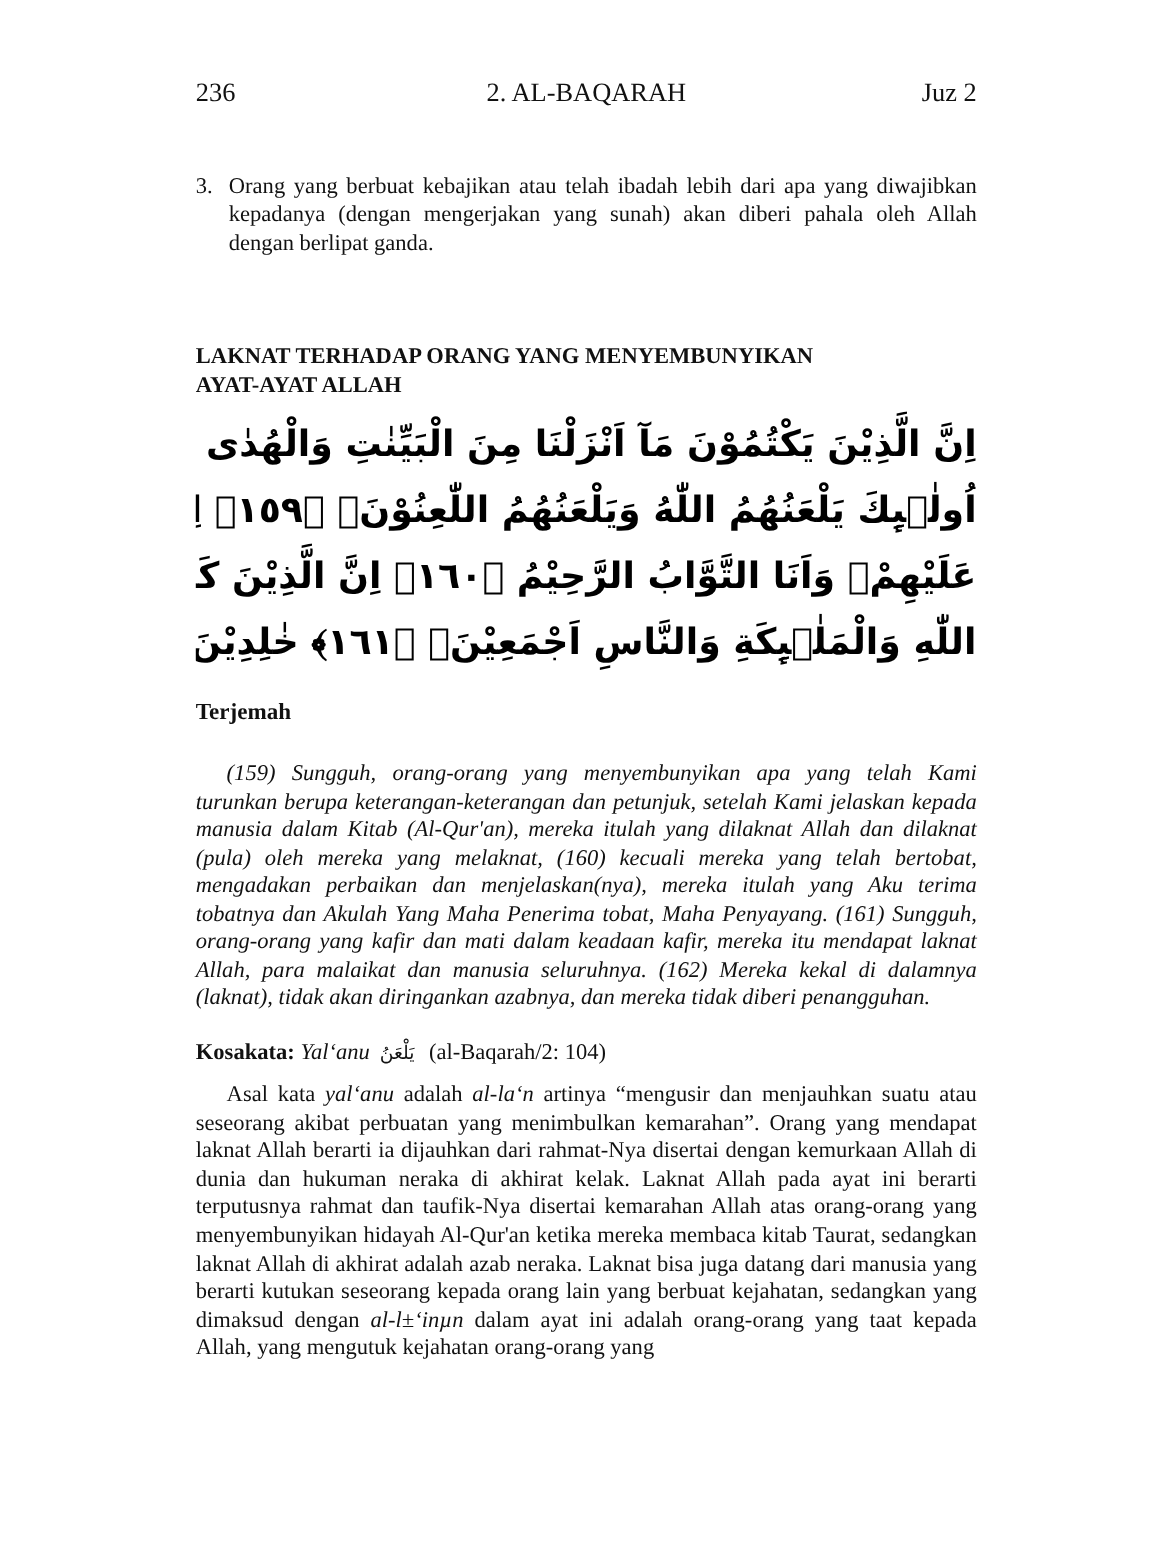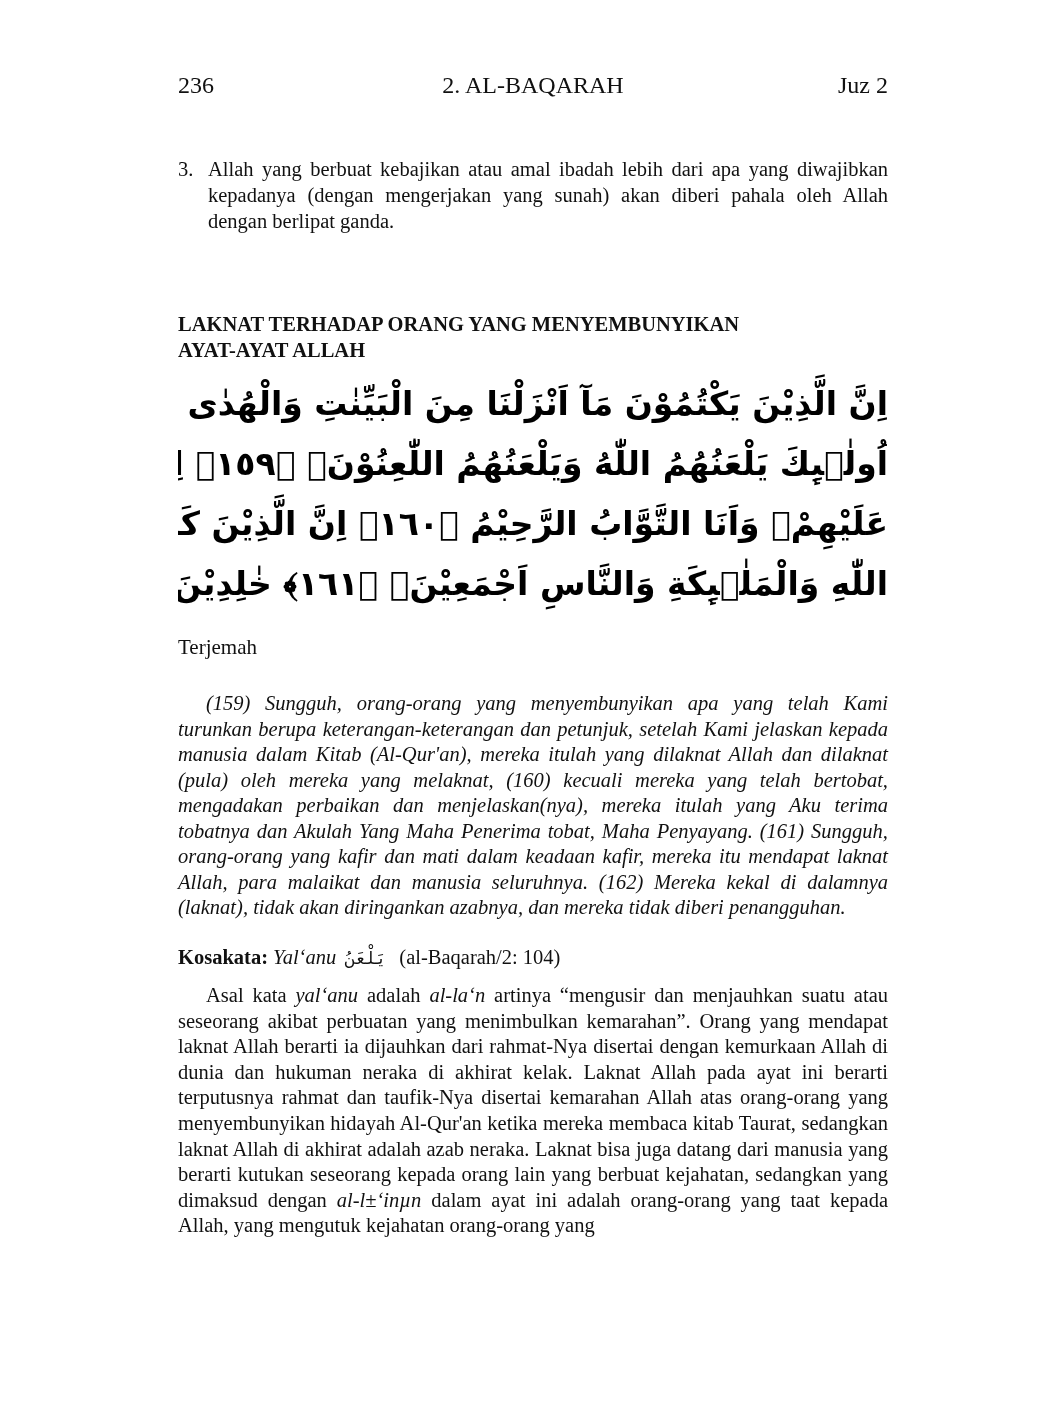"Allah yang berbuat kebajikan atau" span.txt { text: Allah yang berbuat kebajikan atau amal -> Orang yang berbuat kebajikan atau telah }
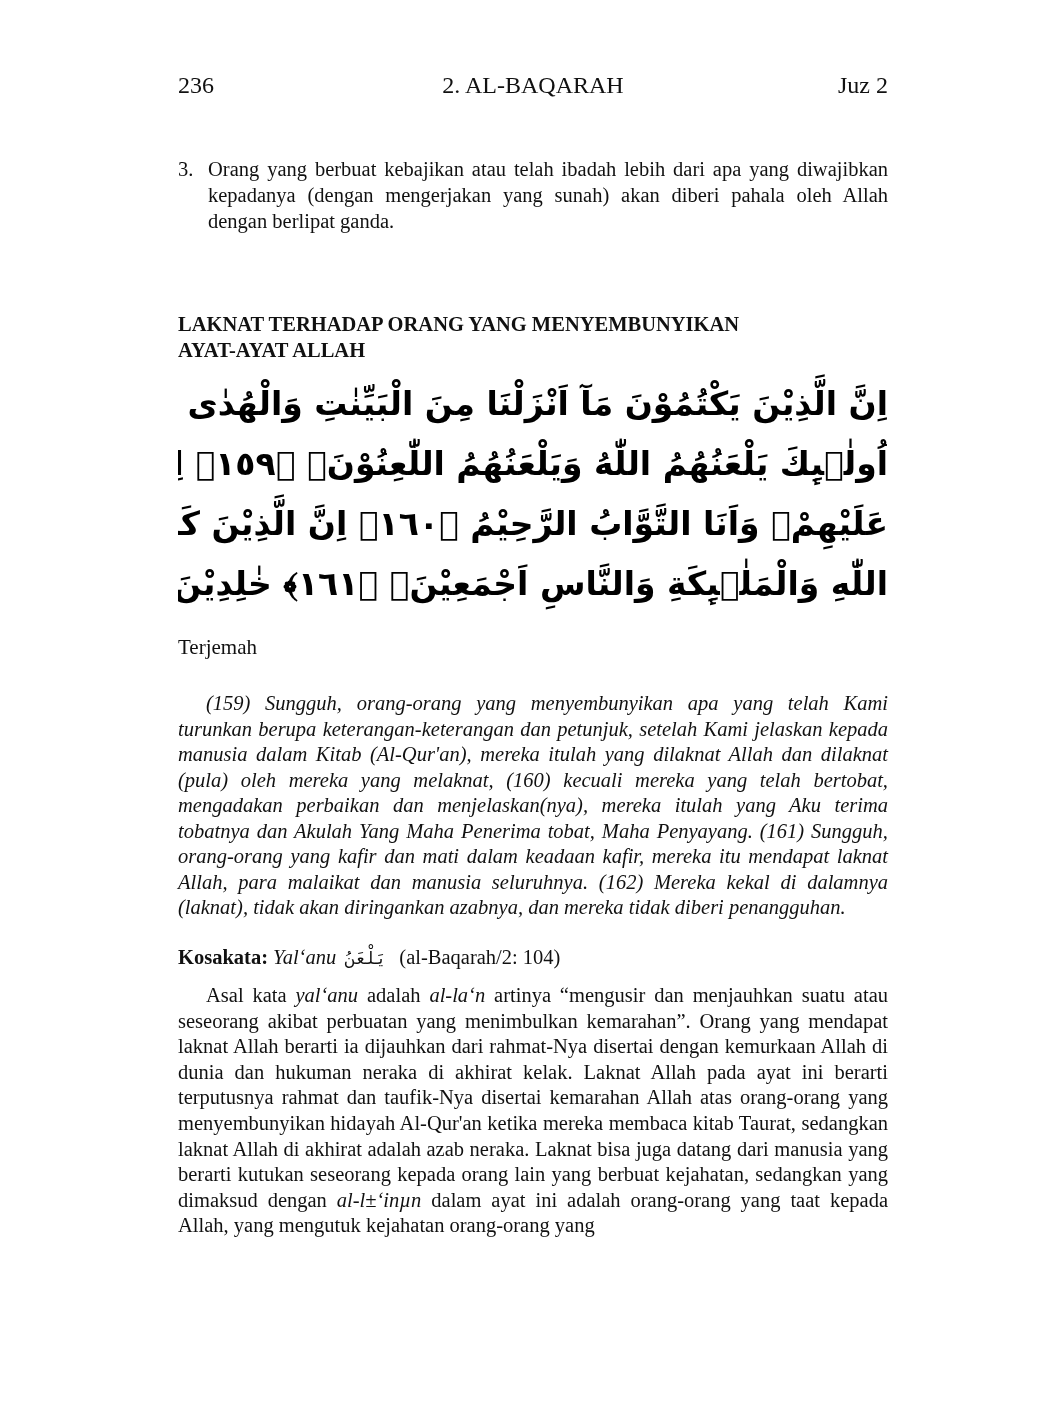"Terjemah" .terjemah-heading { font-weight: normal -> bold }
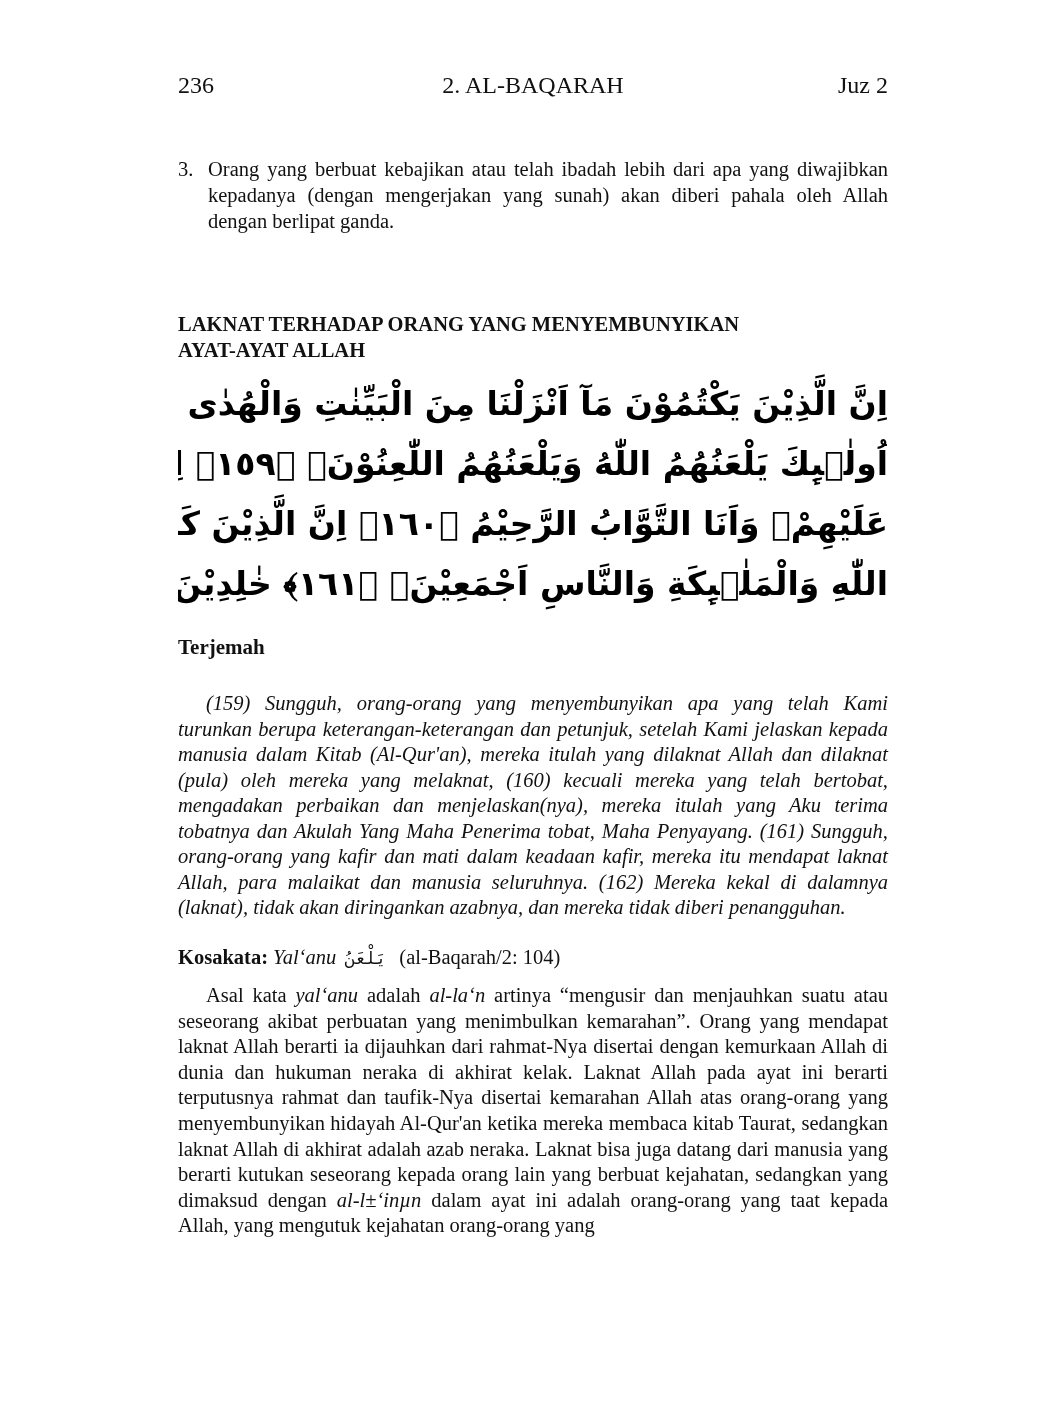"يَلْعَنُ" .kosakata .ar { font-family: Liberation Mono, monospace -> Liberation Serif, serif }
